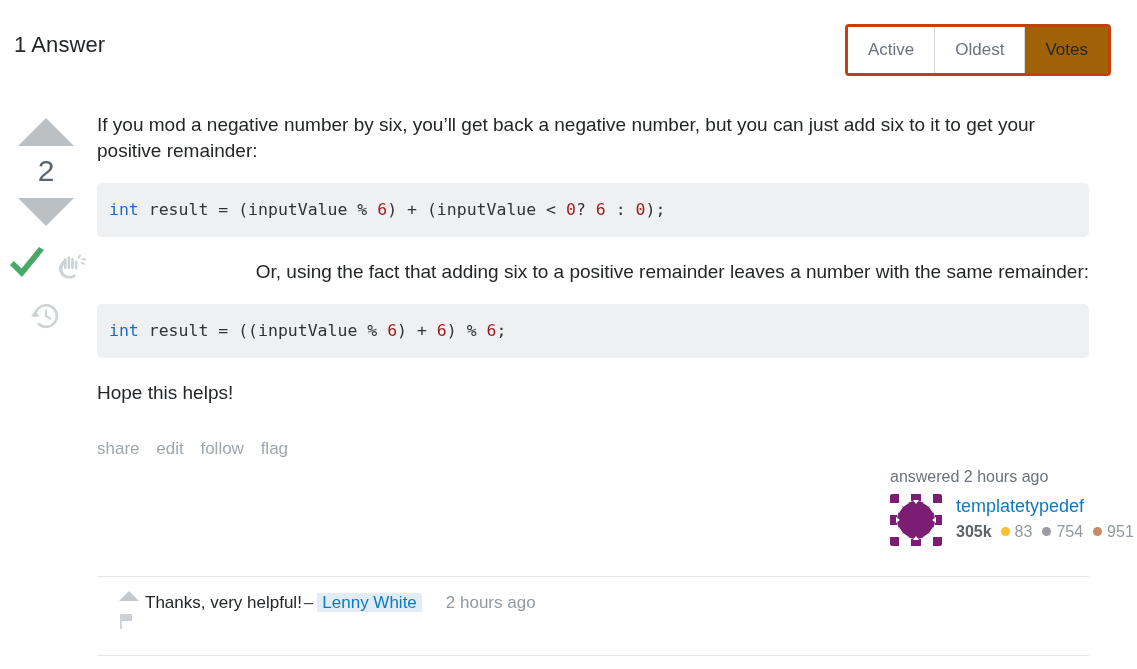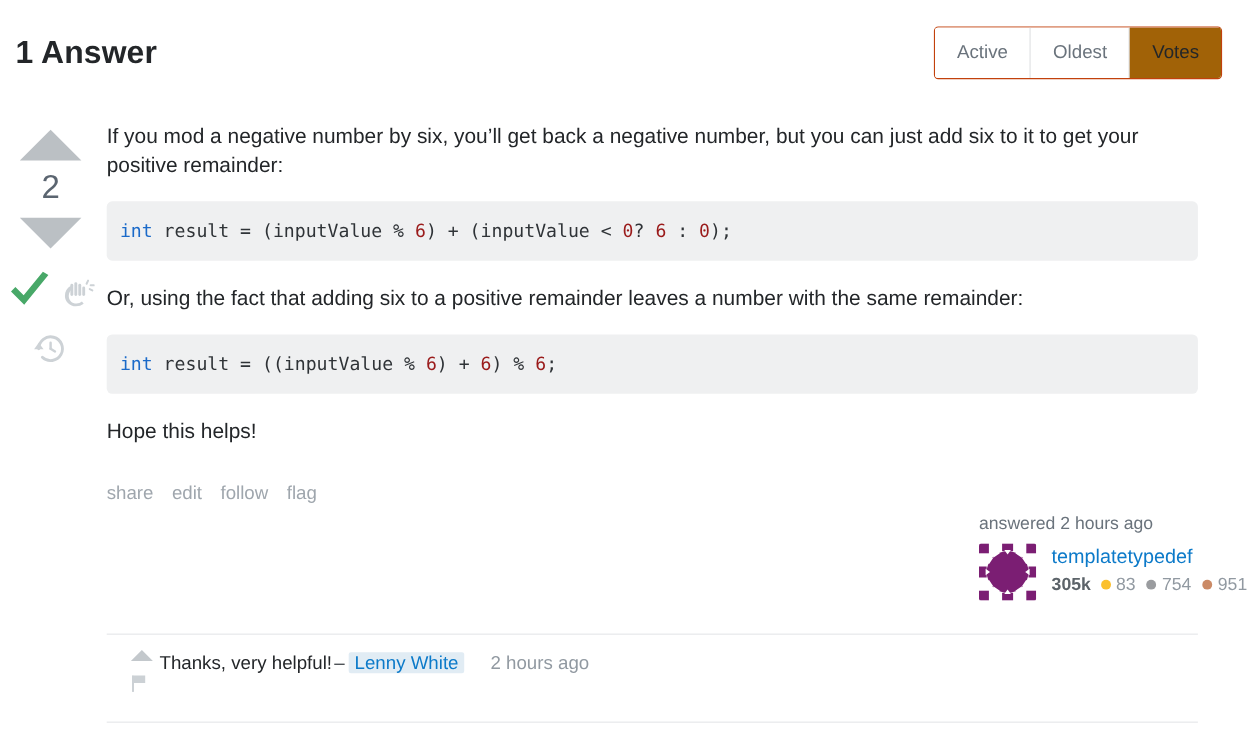"1 Answer" #answers-title { font-size: 29px -> 22px; font-weight: 700 -> 400 }
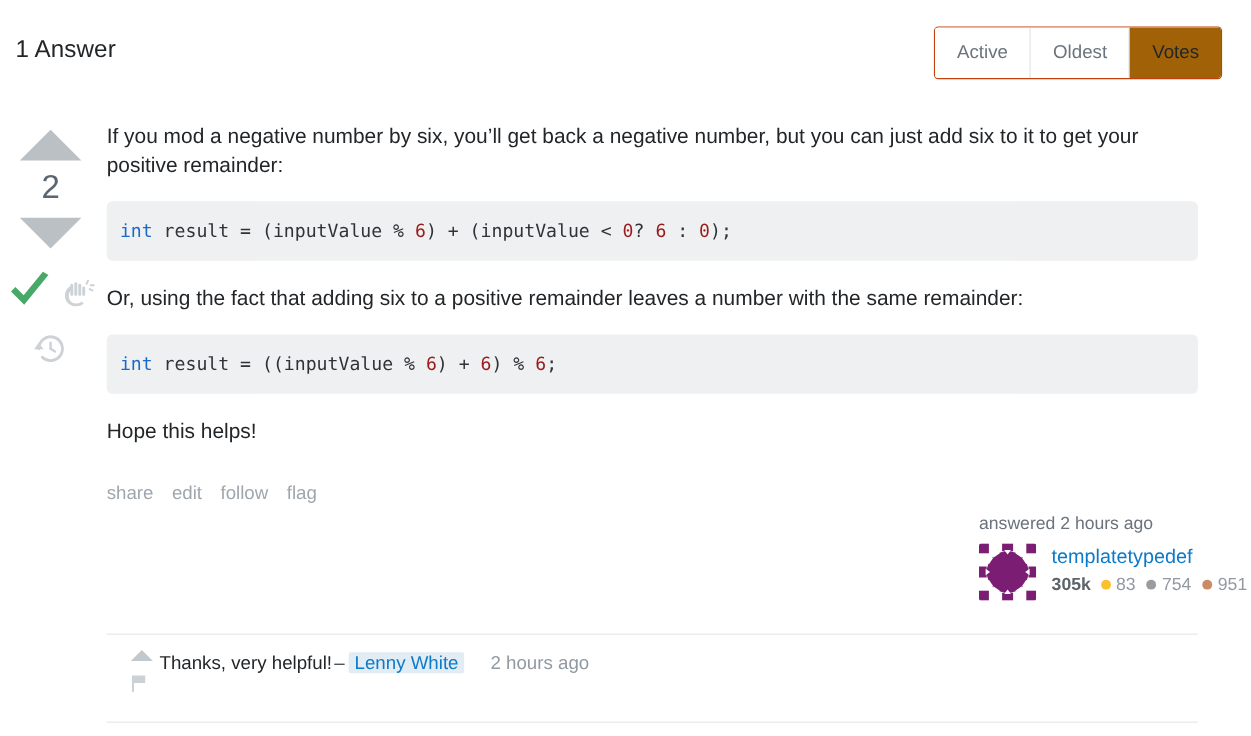"Active" #sort-tabs { border: 1px solid #c2410c -> 3px solid #c2410c }
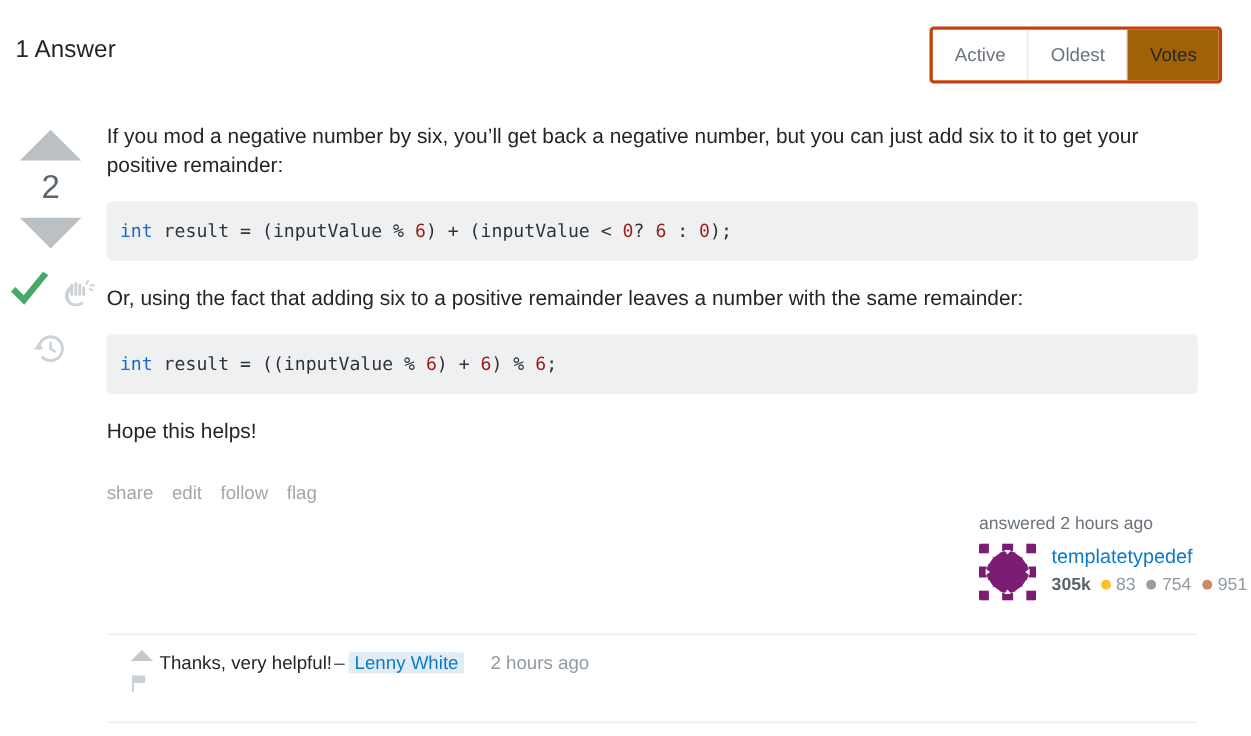"Or, using the fact that" #para-2 { text-align: none -> right }
